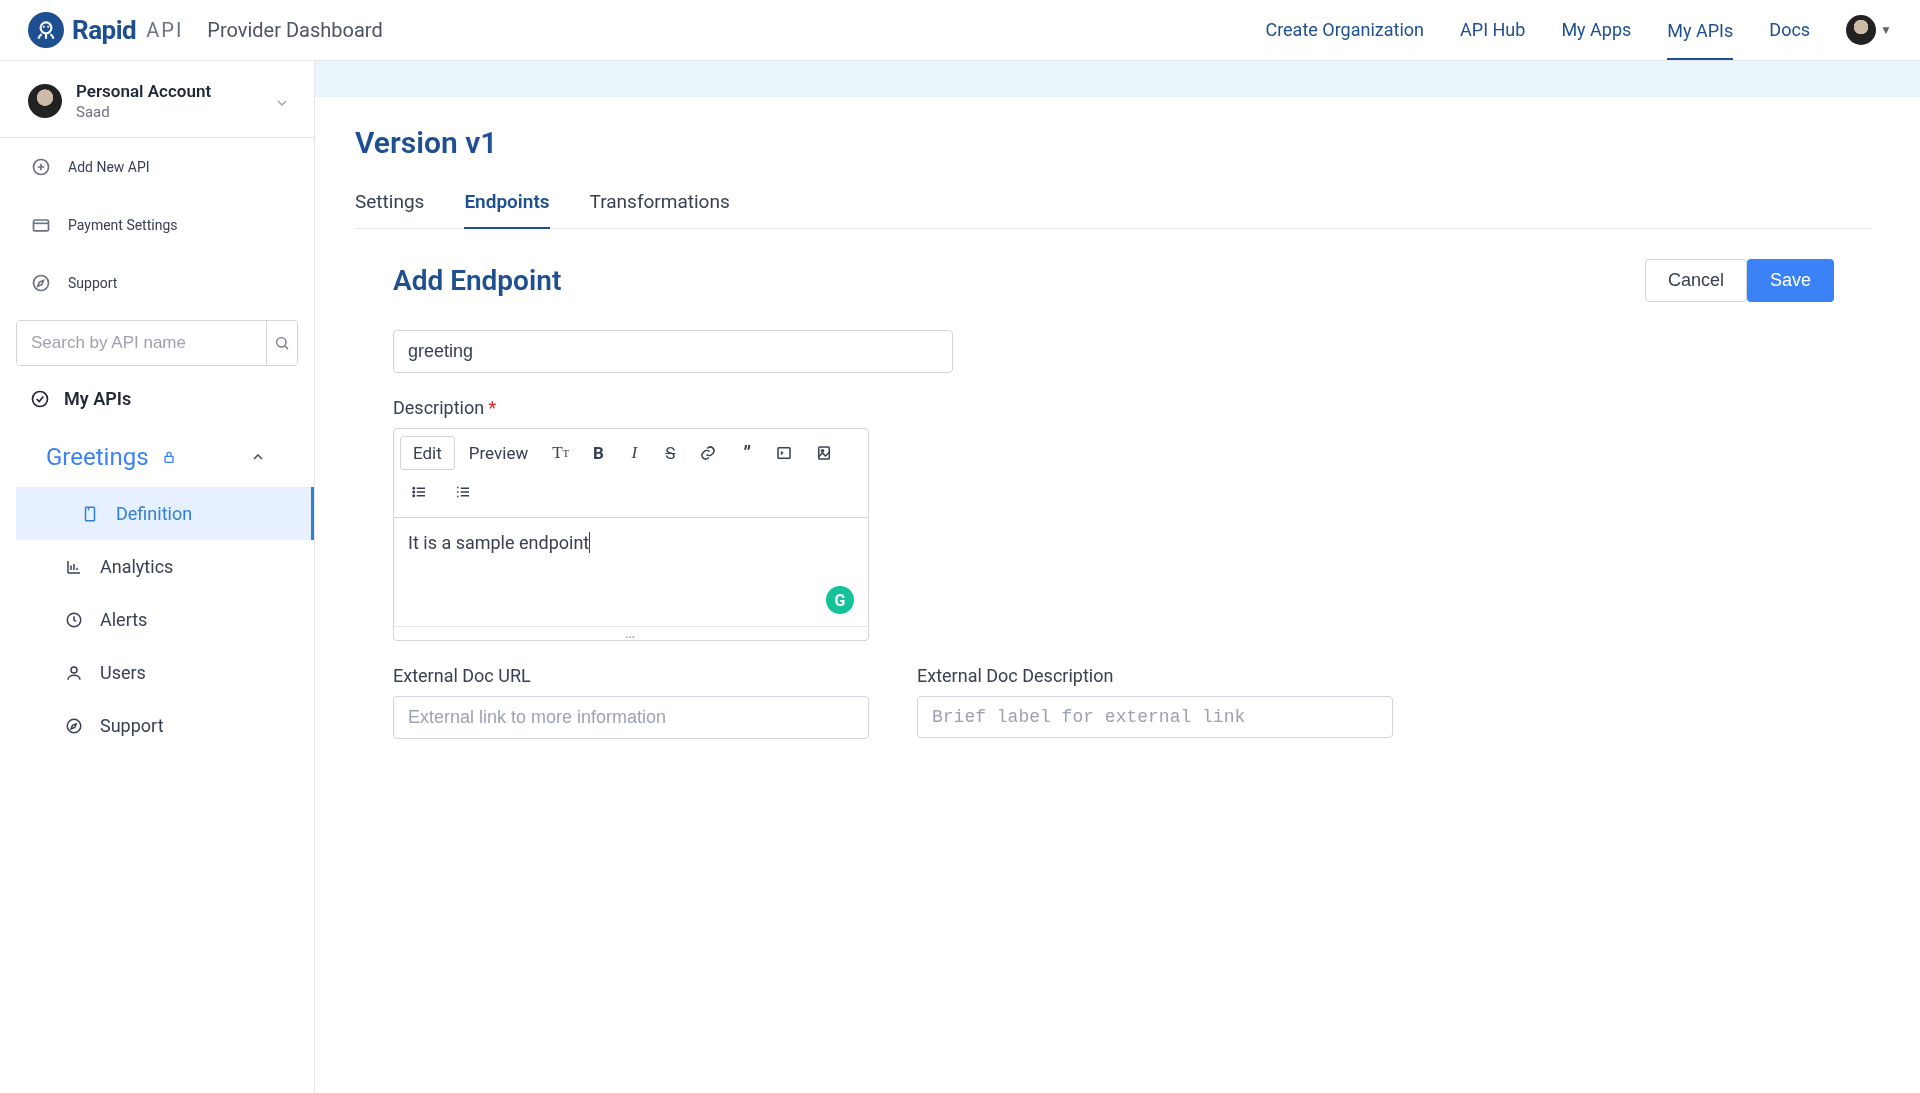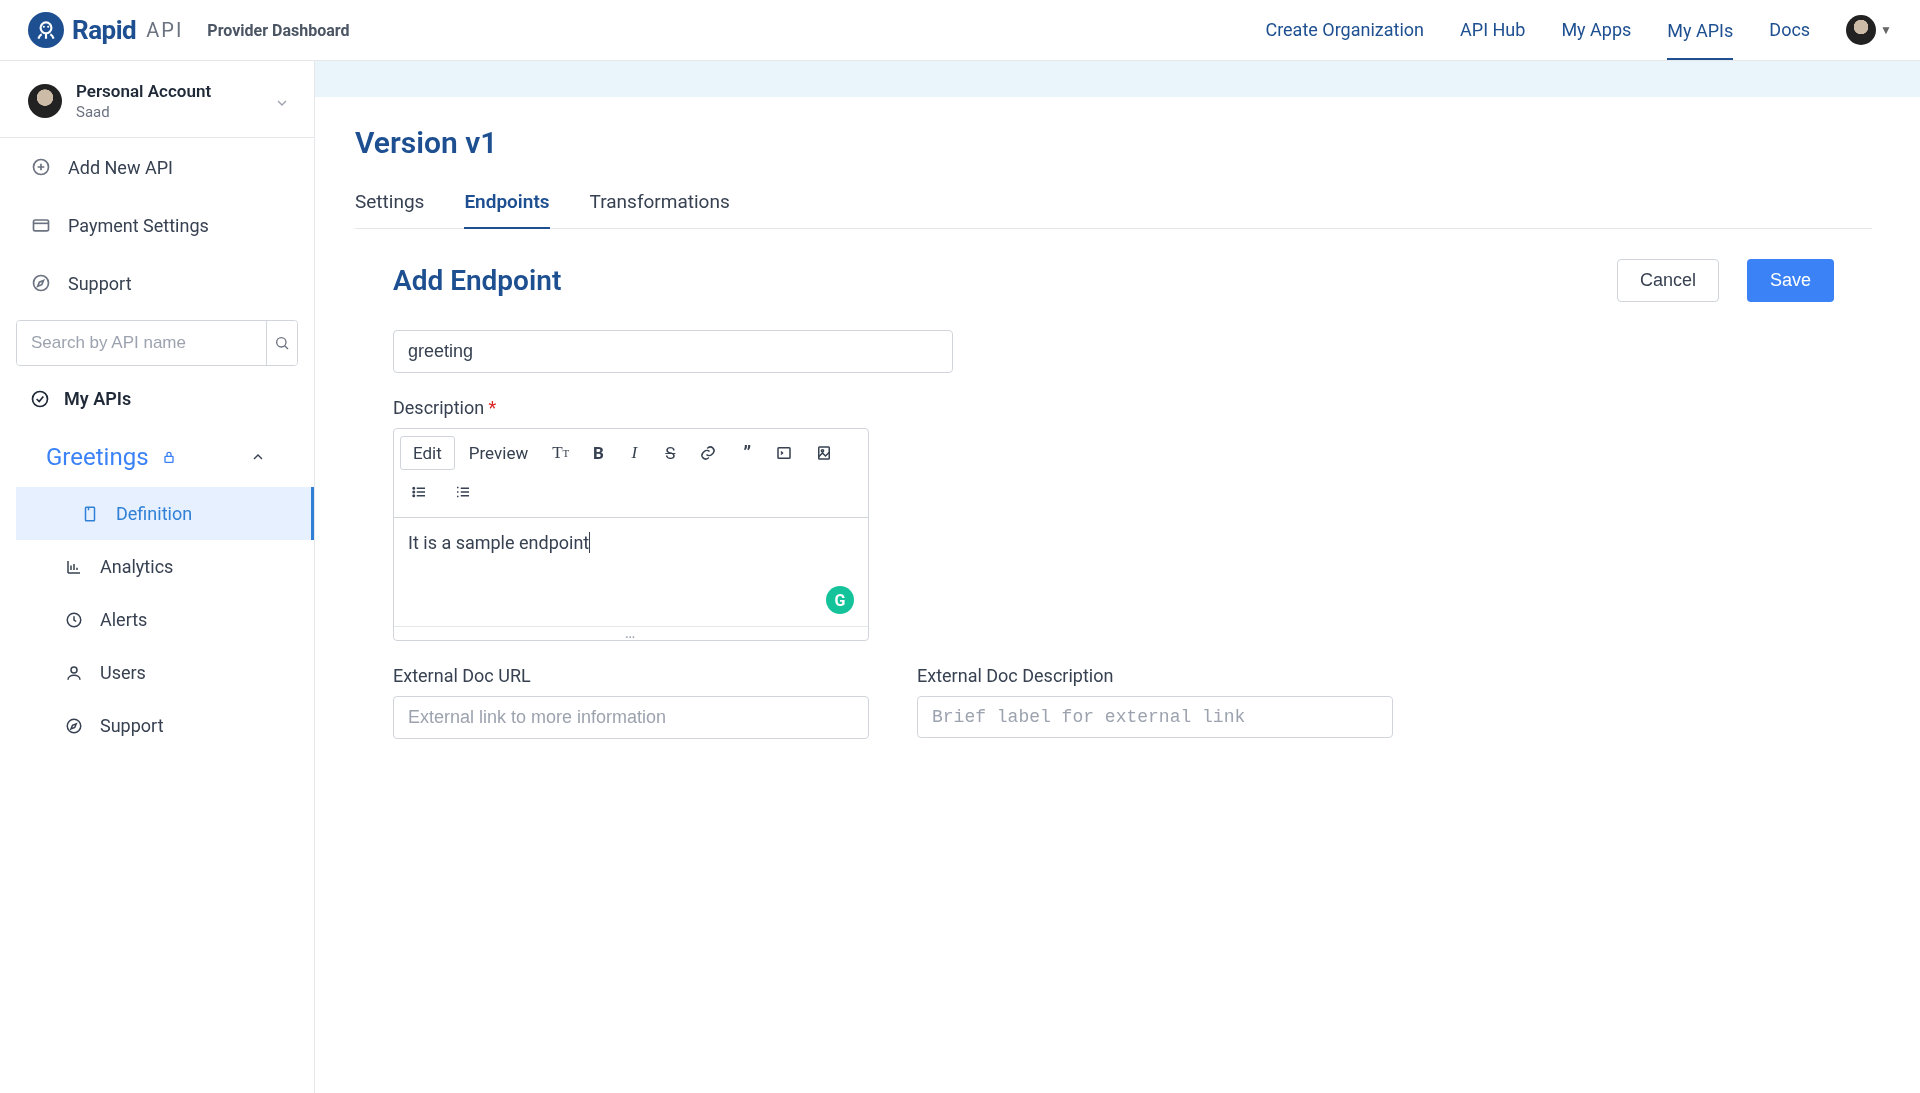"Provider Dashboard" .dash-title { font-size: 16px -> 20px; font-weight: 700 -> 400 }
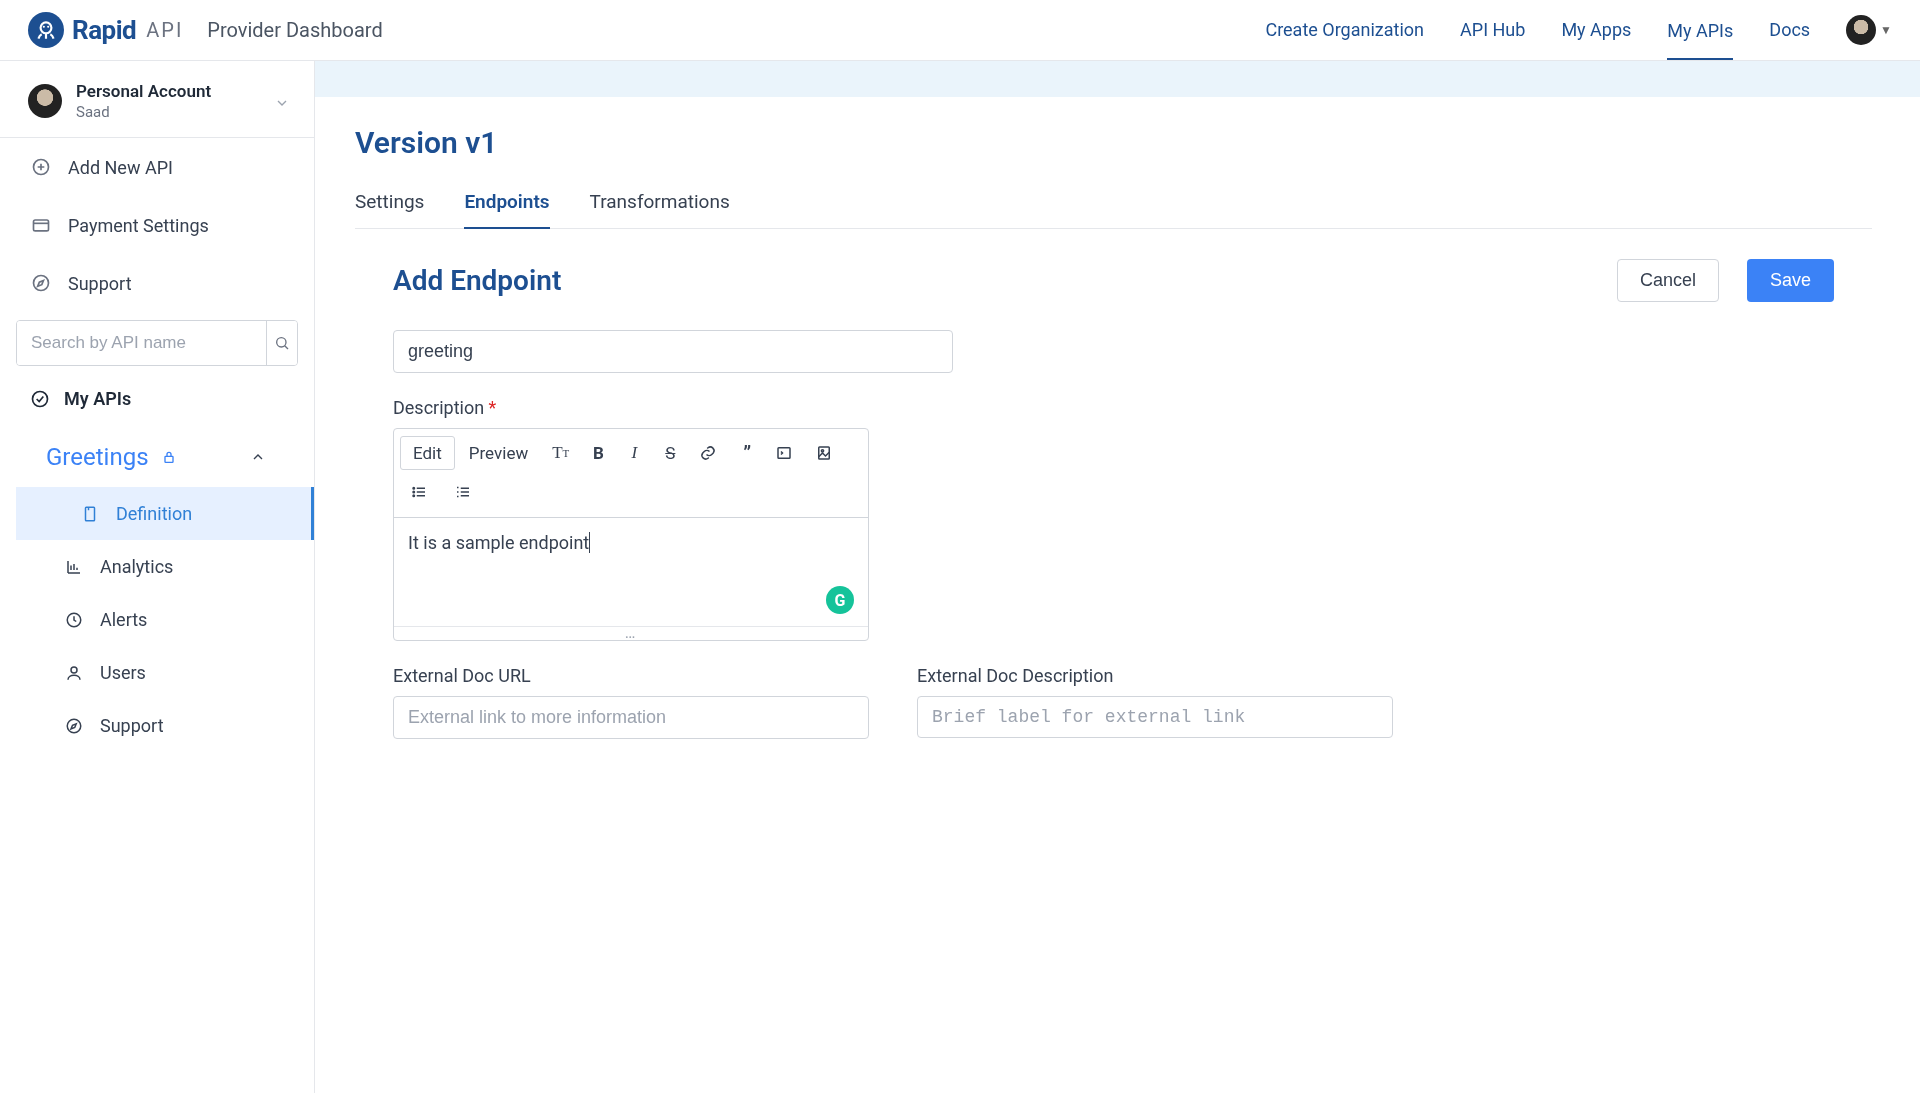"Add New API" .side-item { font-size: 18px -> 14px }
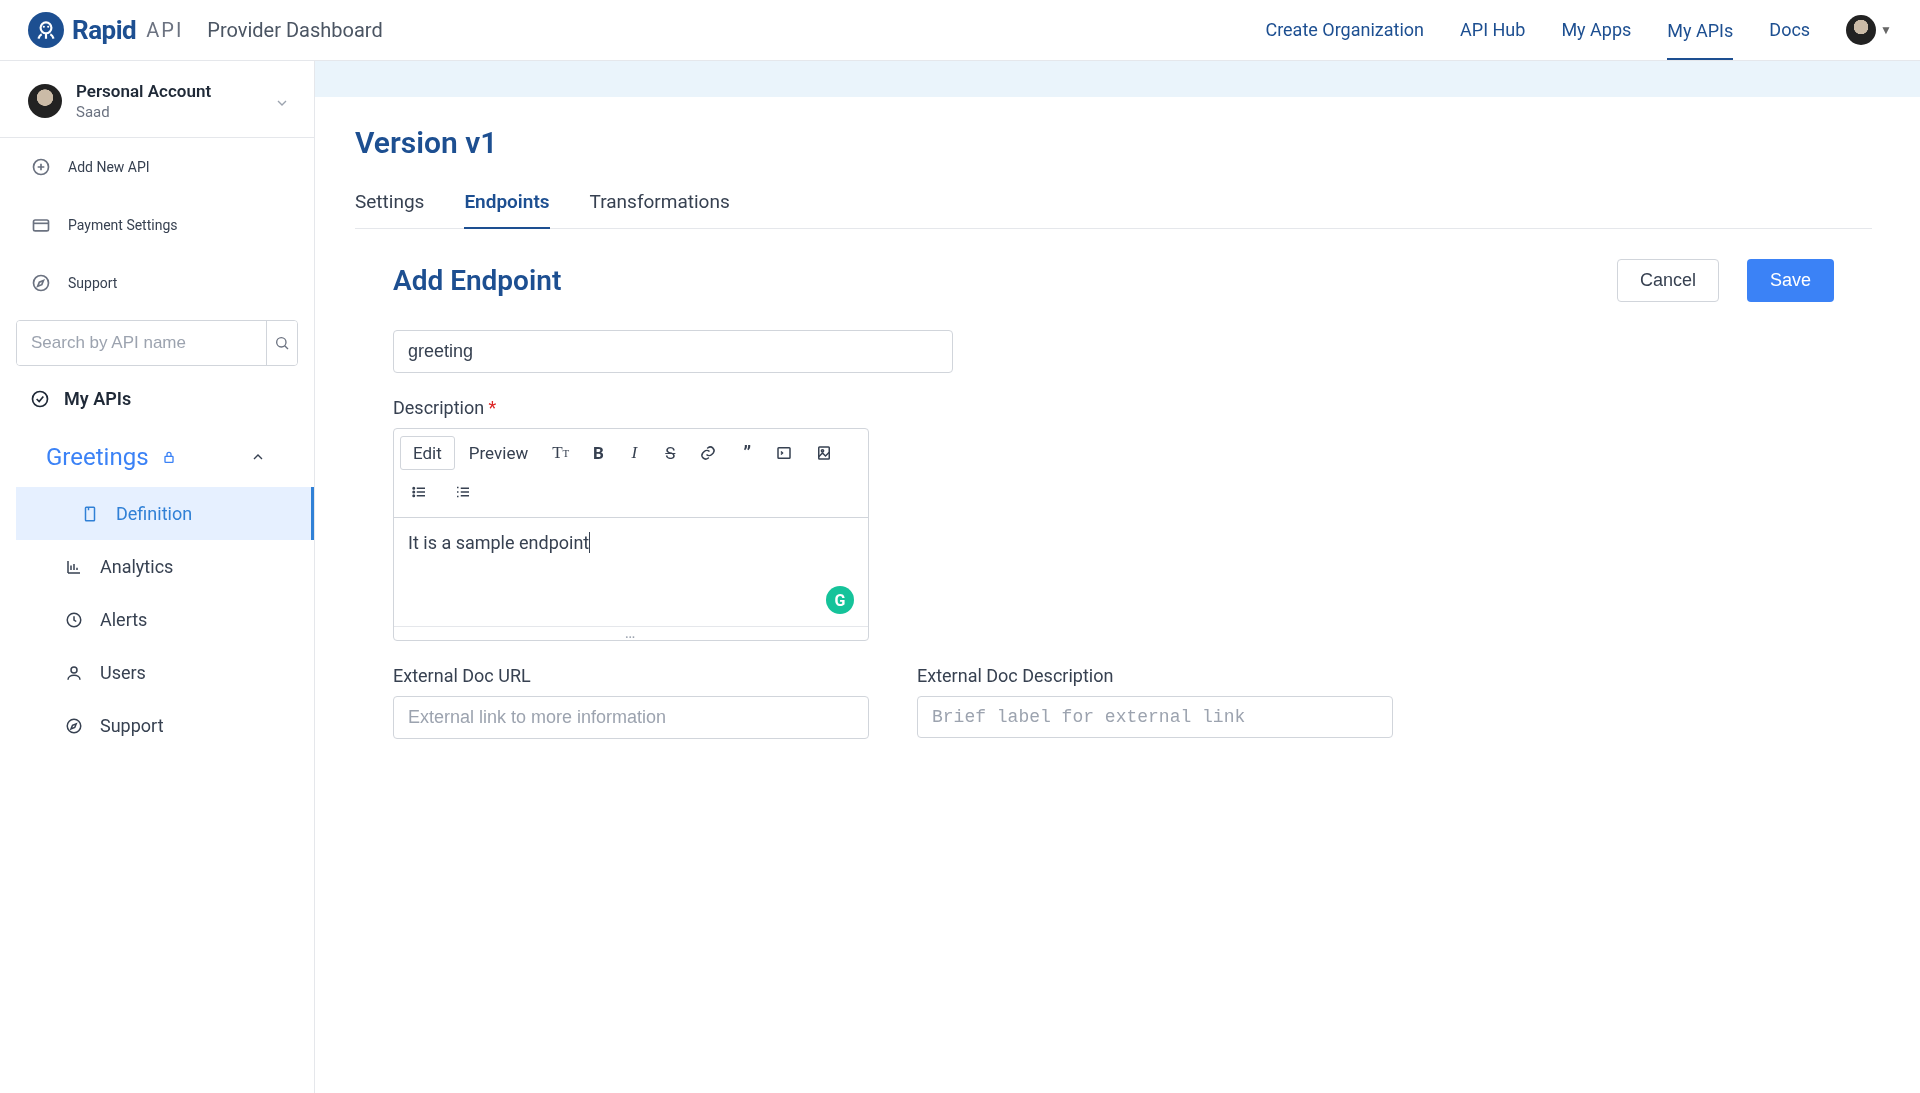"Cancel" .buttons { gap: 28px -> 0 }
